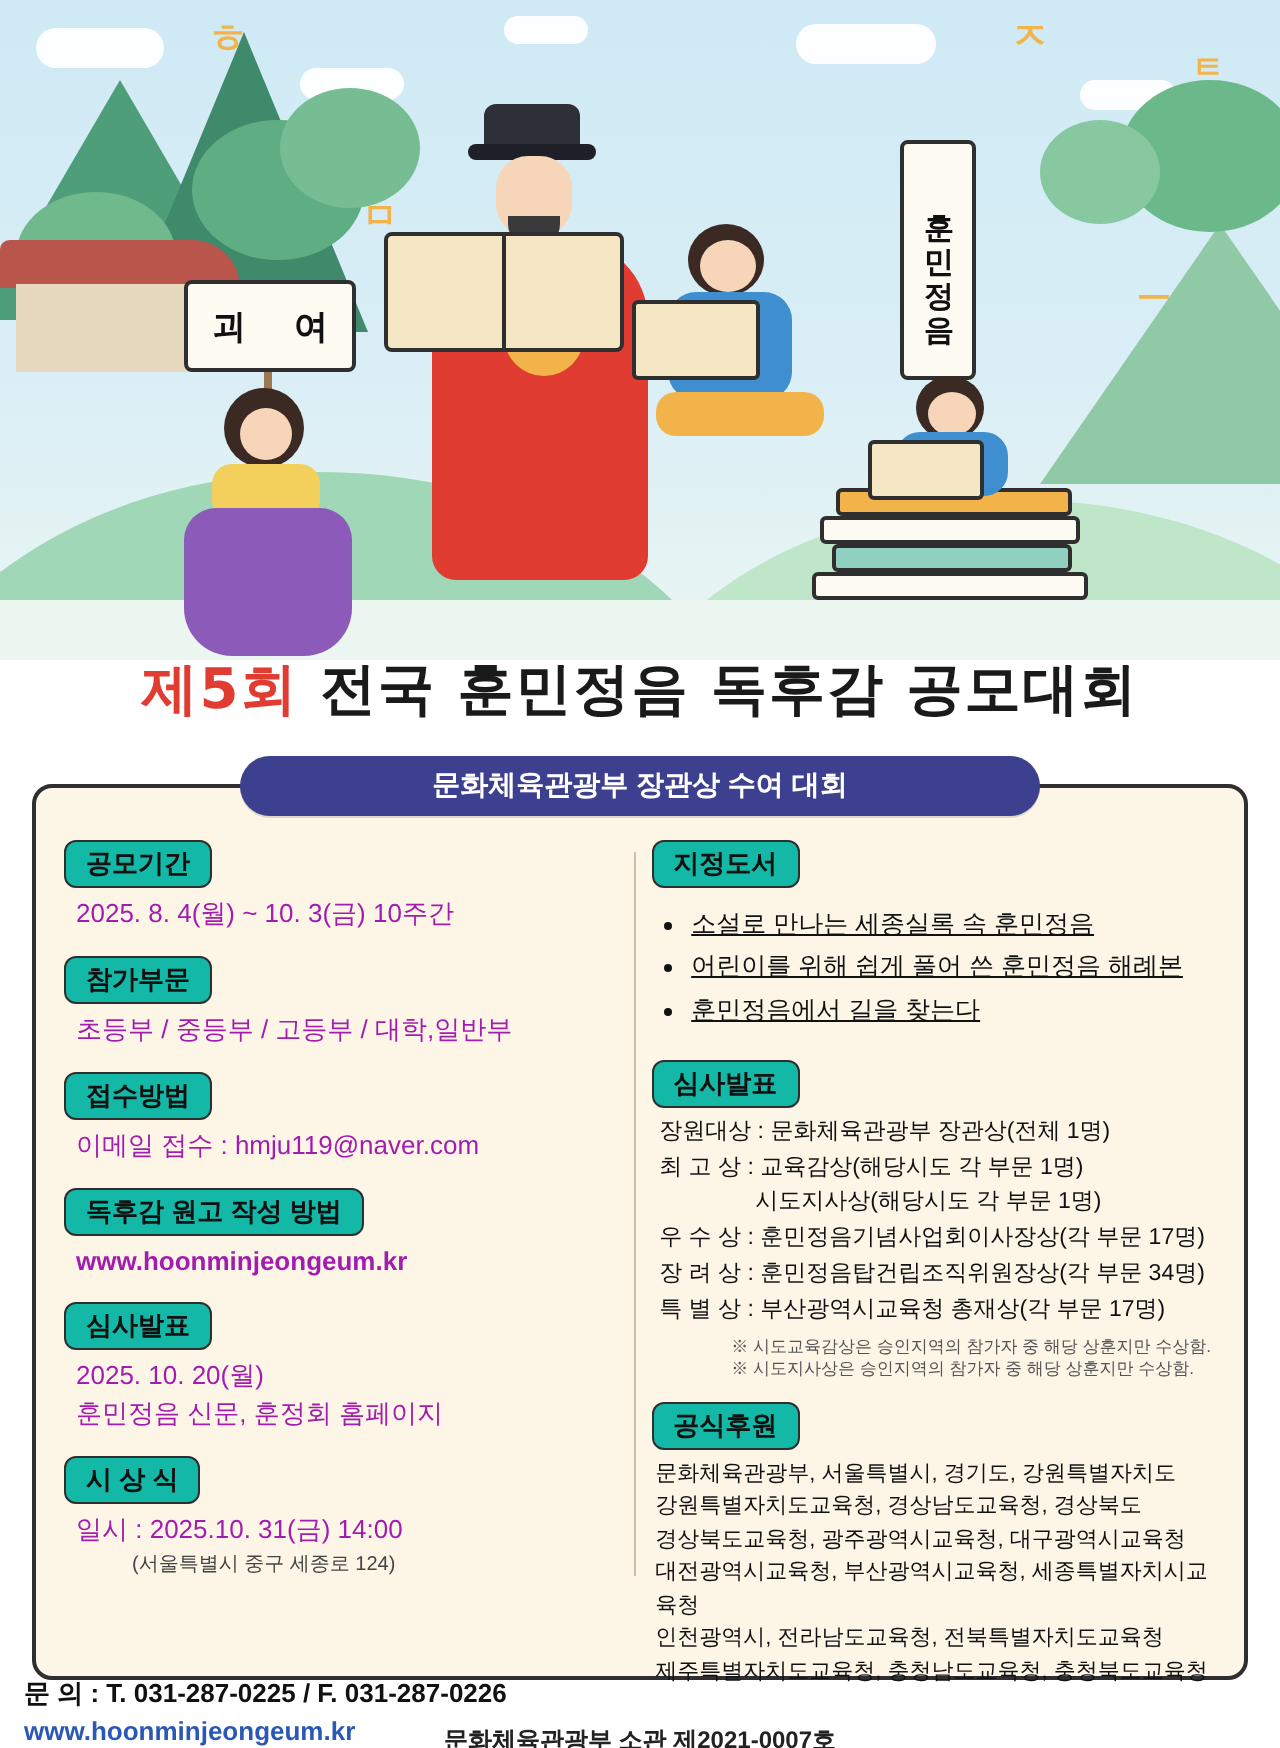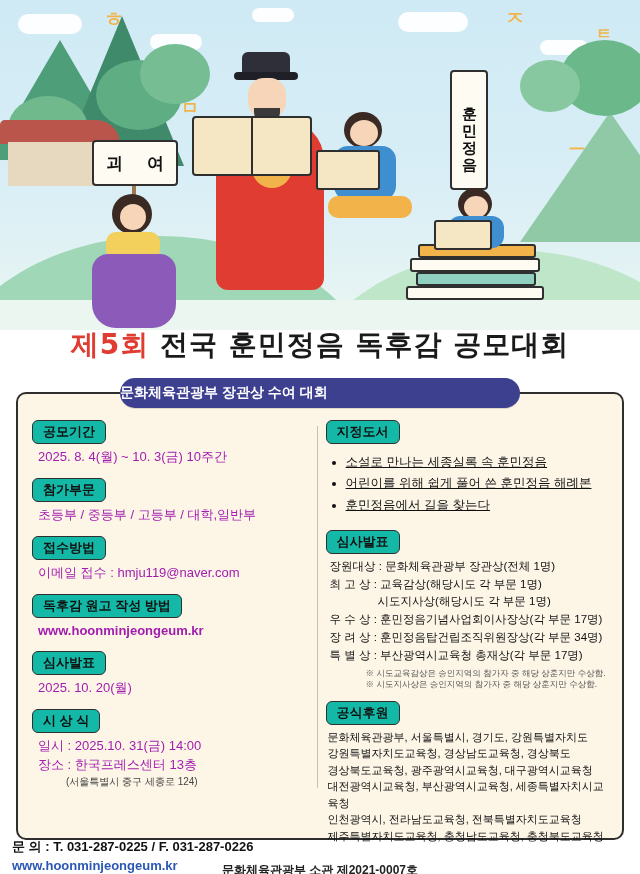"문화체육관광부 장관상 수여 대회" .award-strip { justify-content: flex-start -> center }
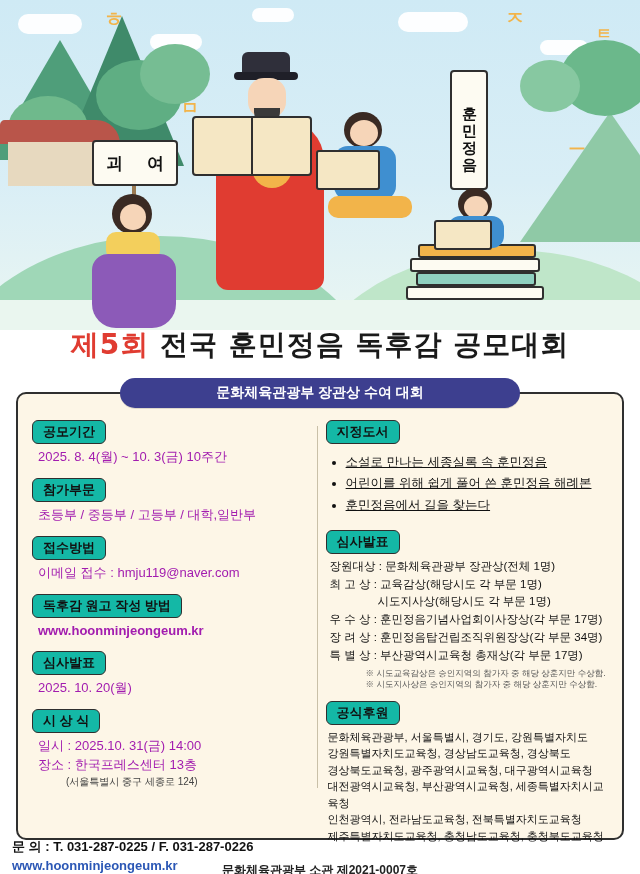"훈민정음 신문, 훈정회 홈페이지" div.body { html: none -> <div>훈민정음 신문, 훈정회 홈페이지</div> }
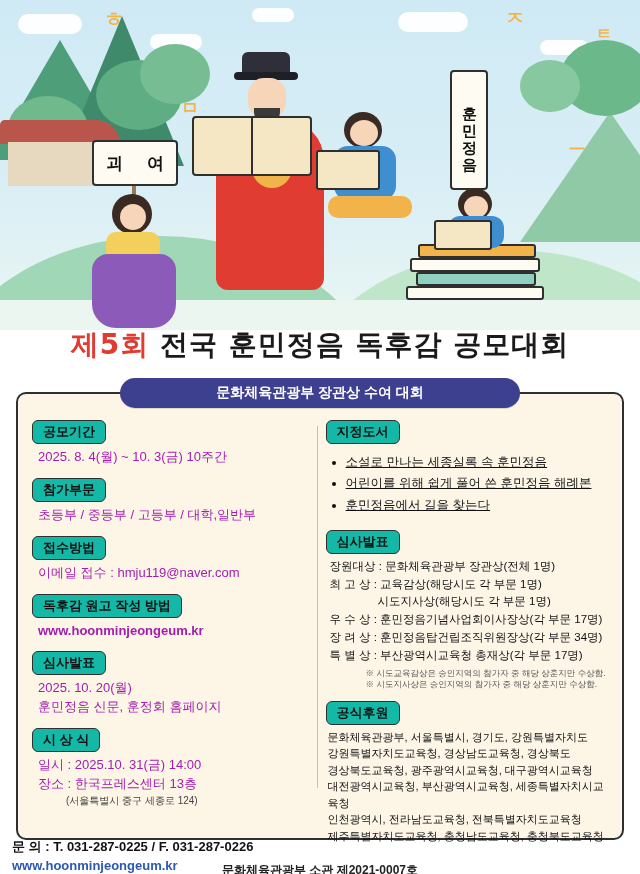"장소 : 한국프레스센터 13층" div.body { html: <div>장소 : 한국프레스센터 13층</div> -> none }
